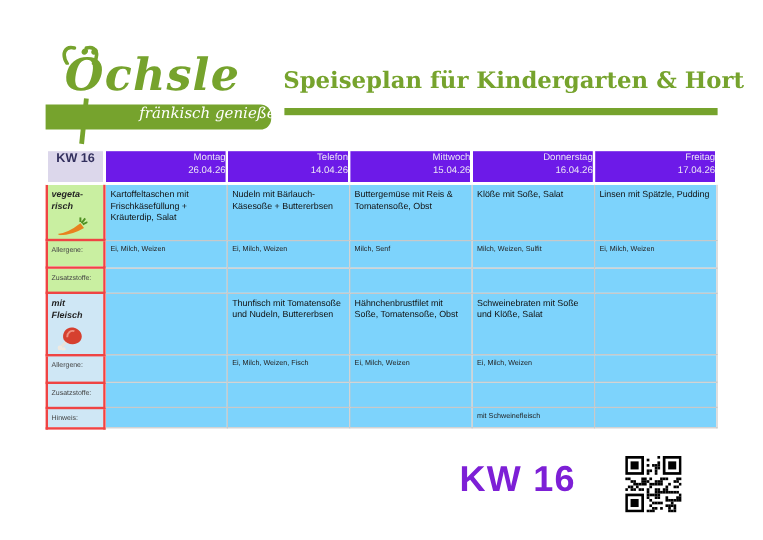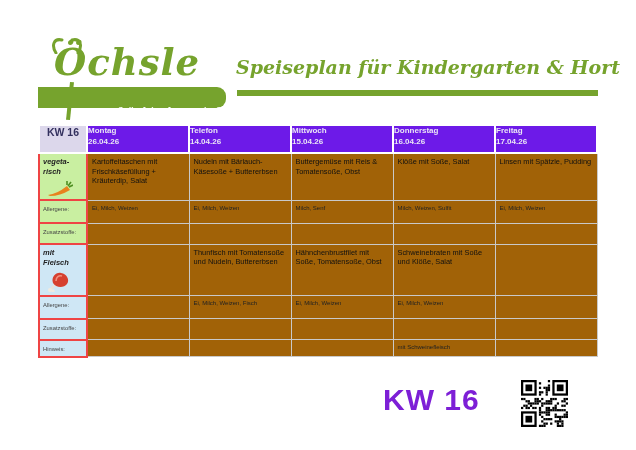"Speiseplan für Kindergarten & Hort" .title { font-style: italic -> none }
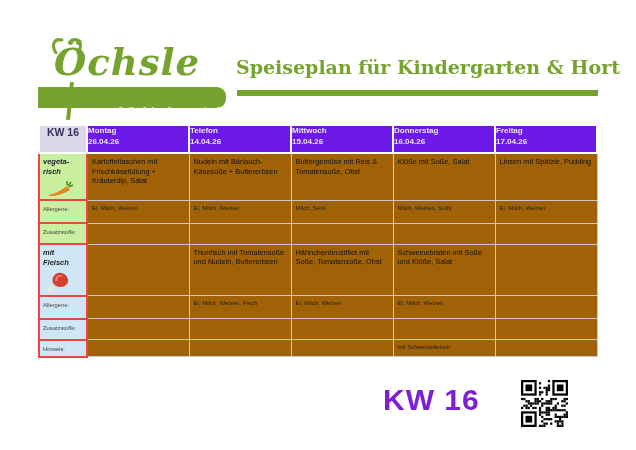"fränkisch genießen" .tagline { top: 73px -> 54px }
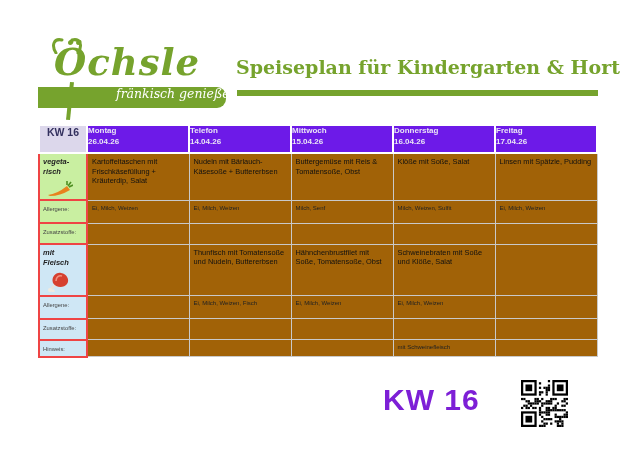"Montag" th.day-cell { font-weight: bold -> normal; text-align: left -> right }
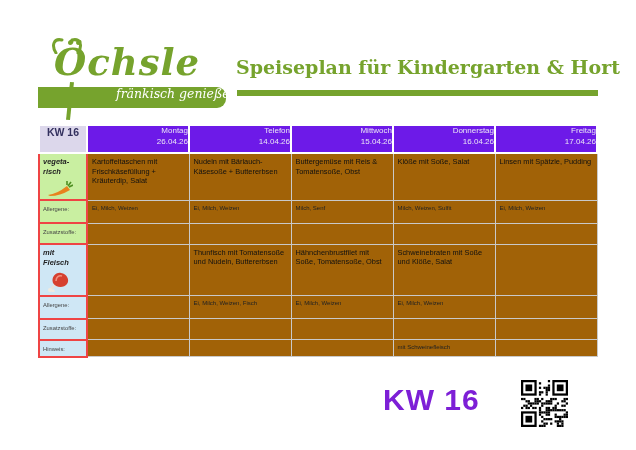"Kartoffeltaschen mit Frischkäsefüllung +" td.body-cell { background: #a16207 -> #7dd3fc }
